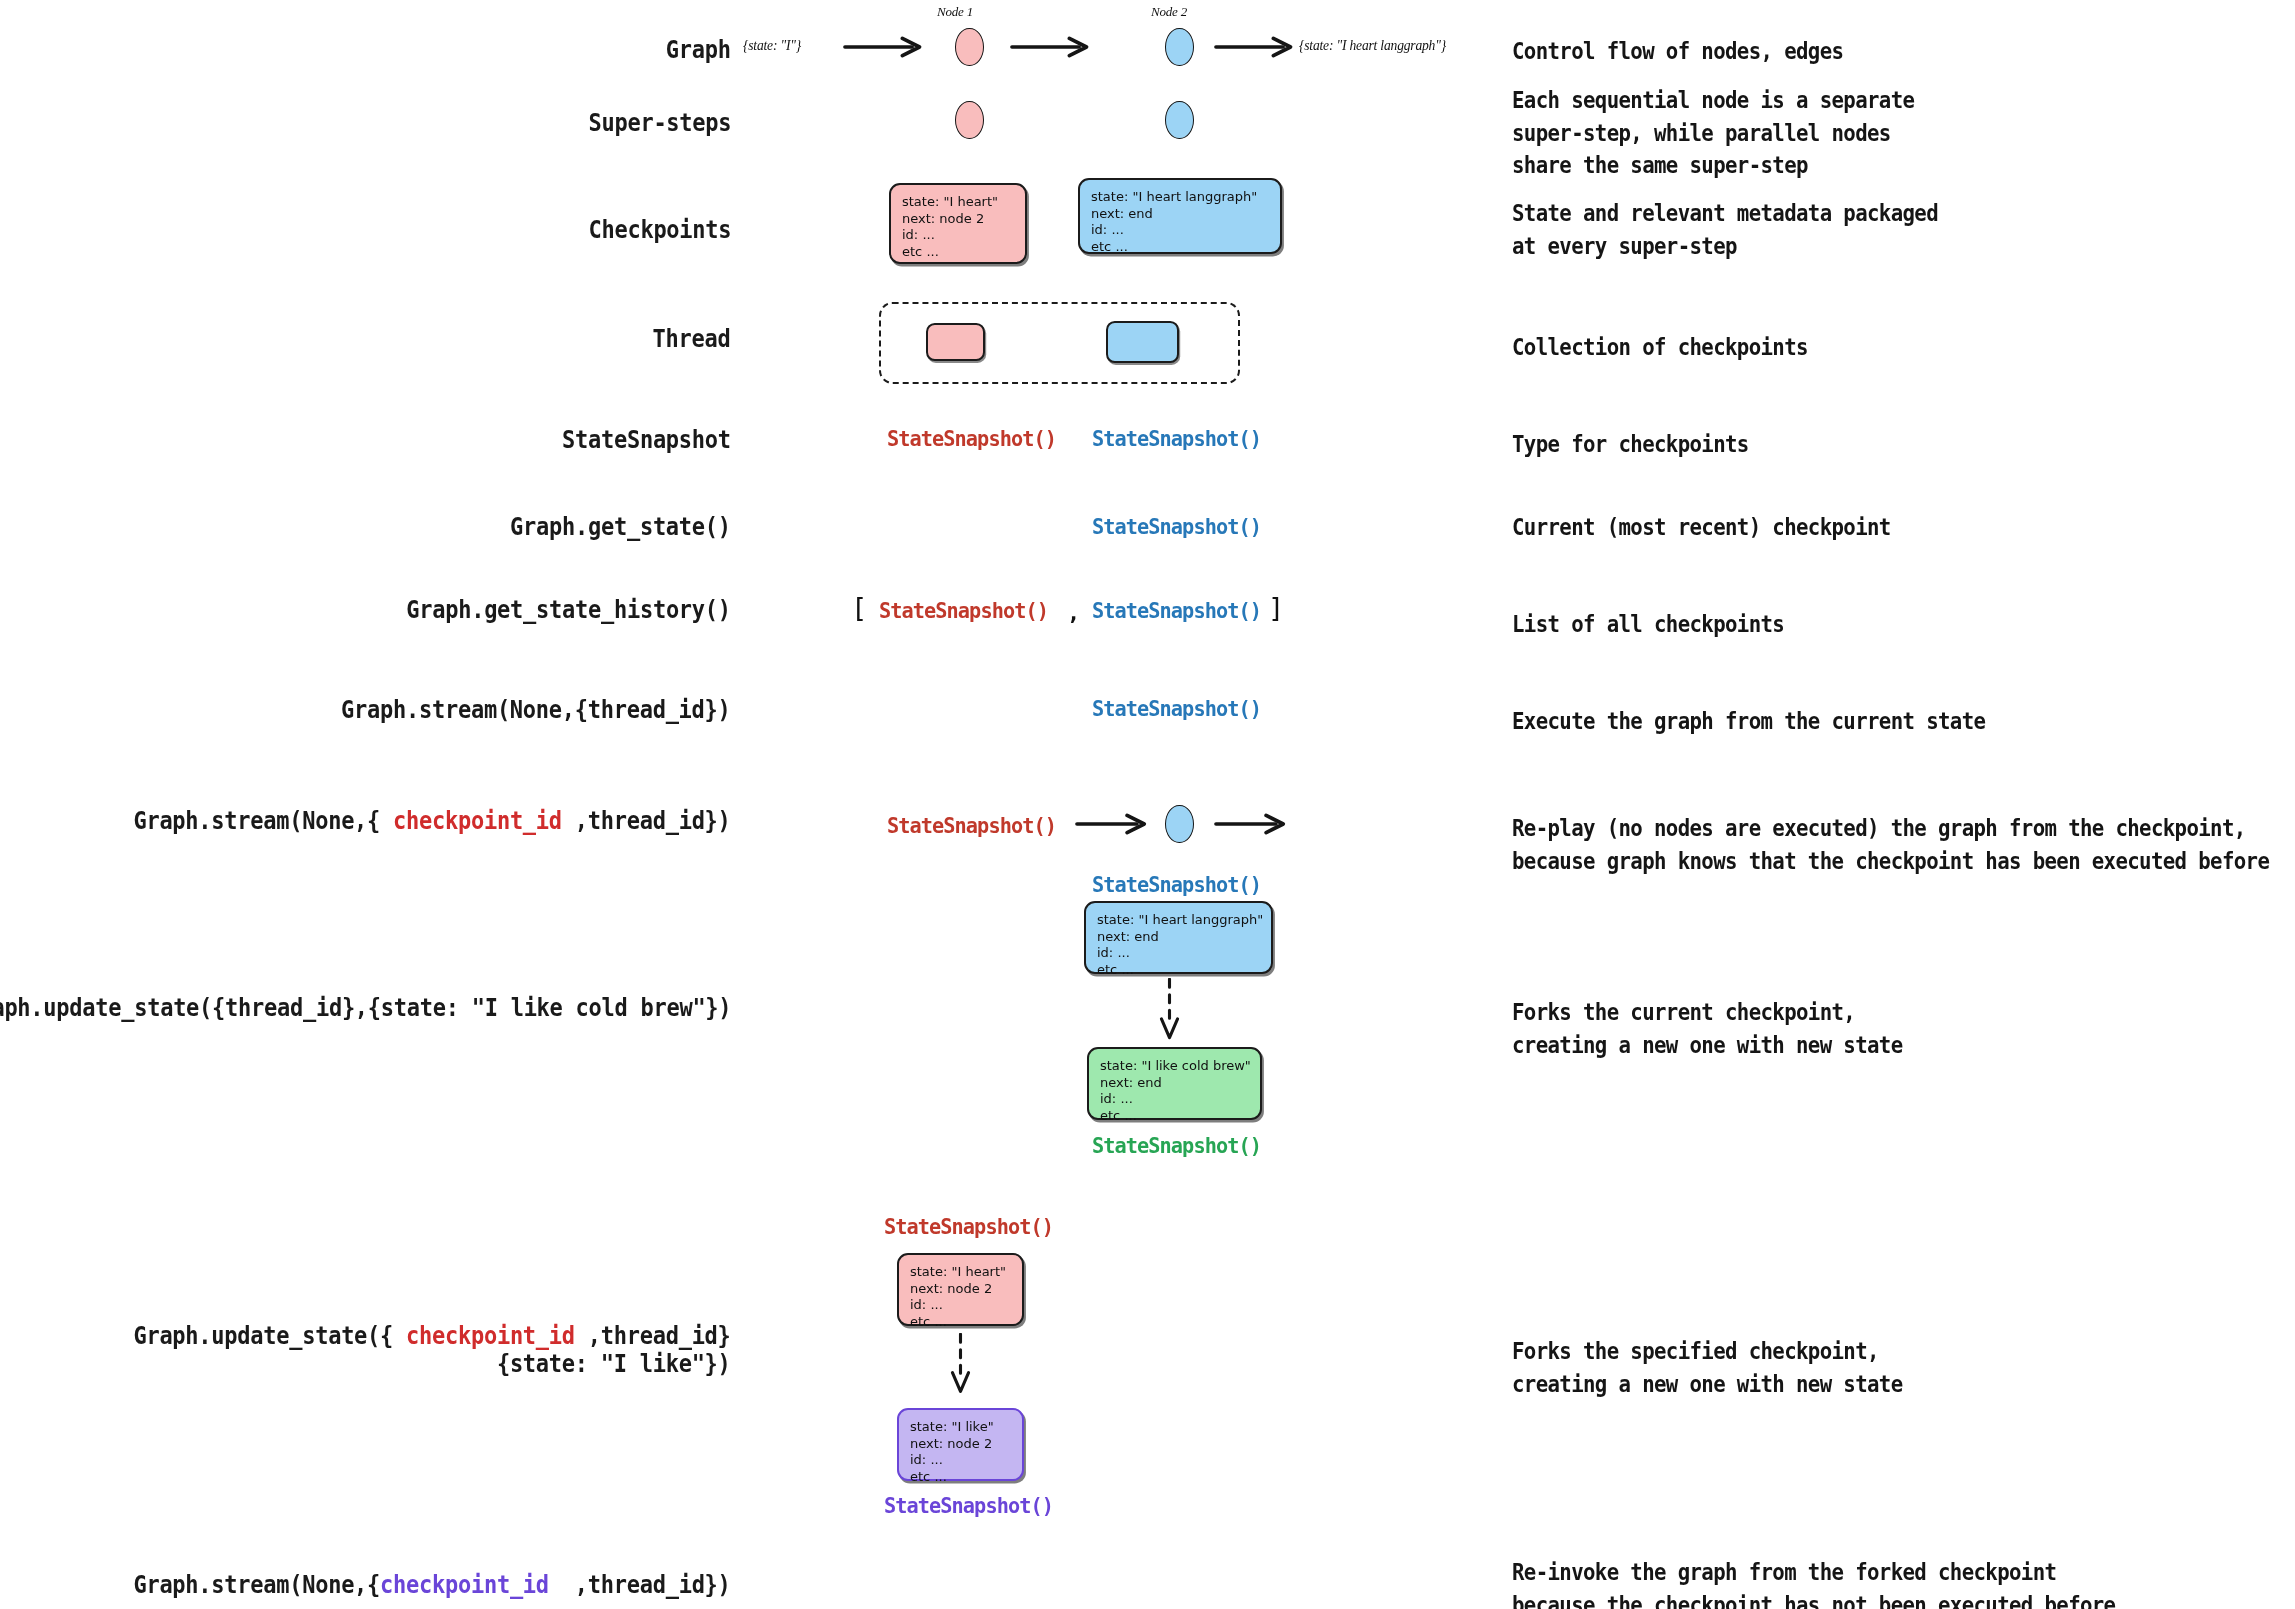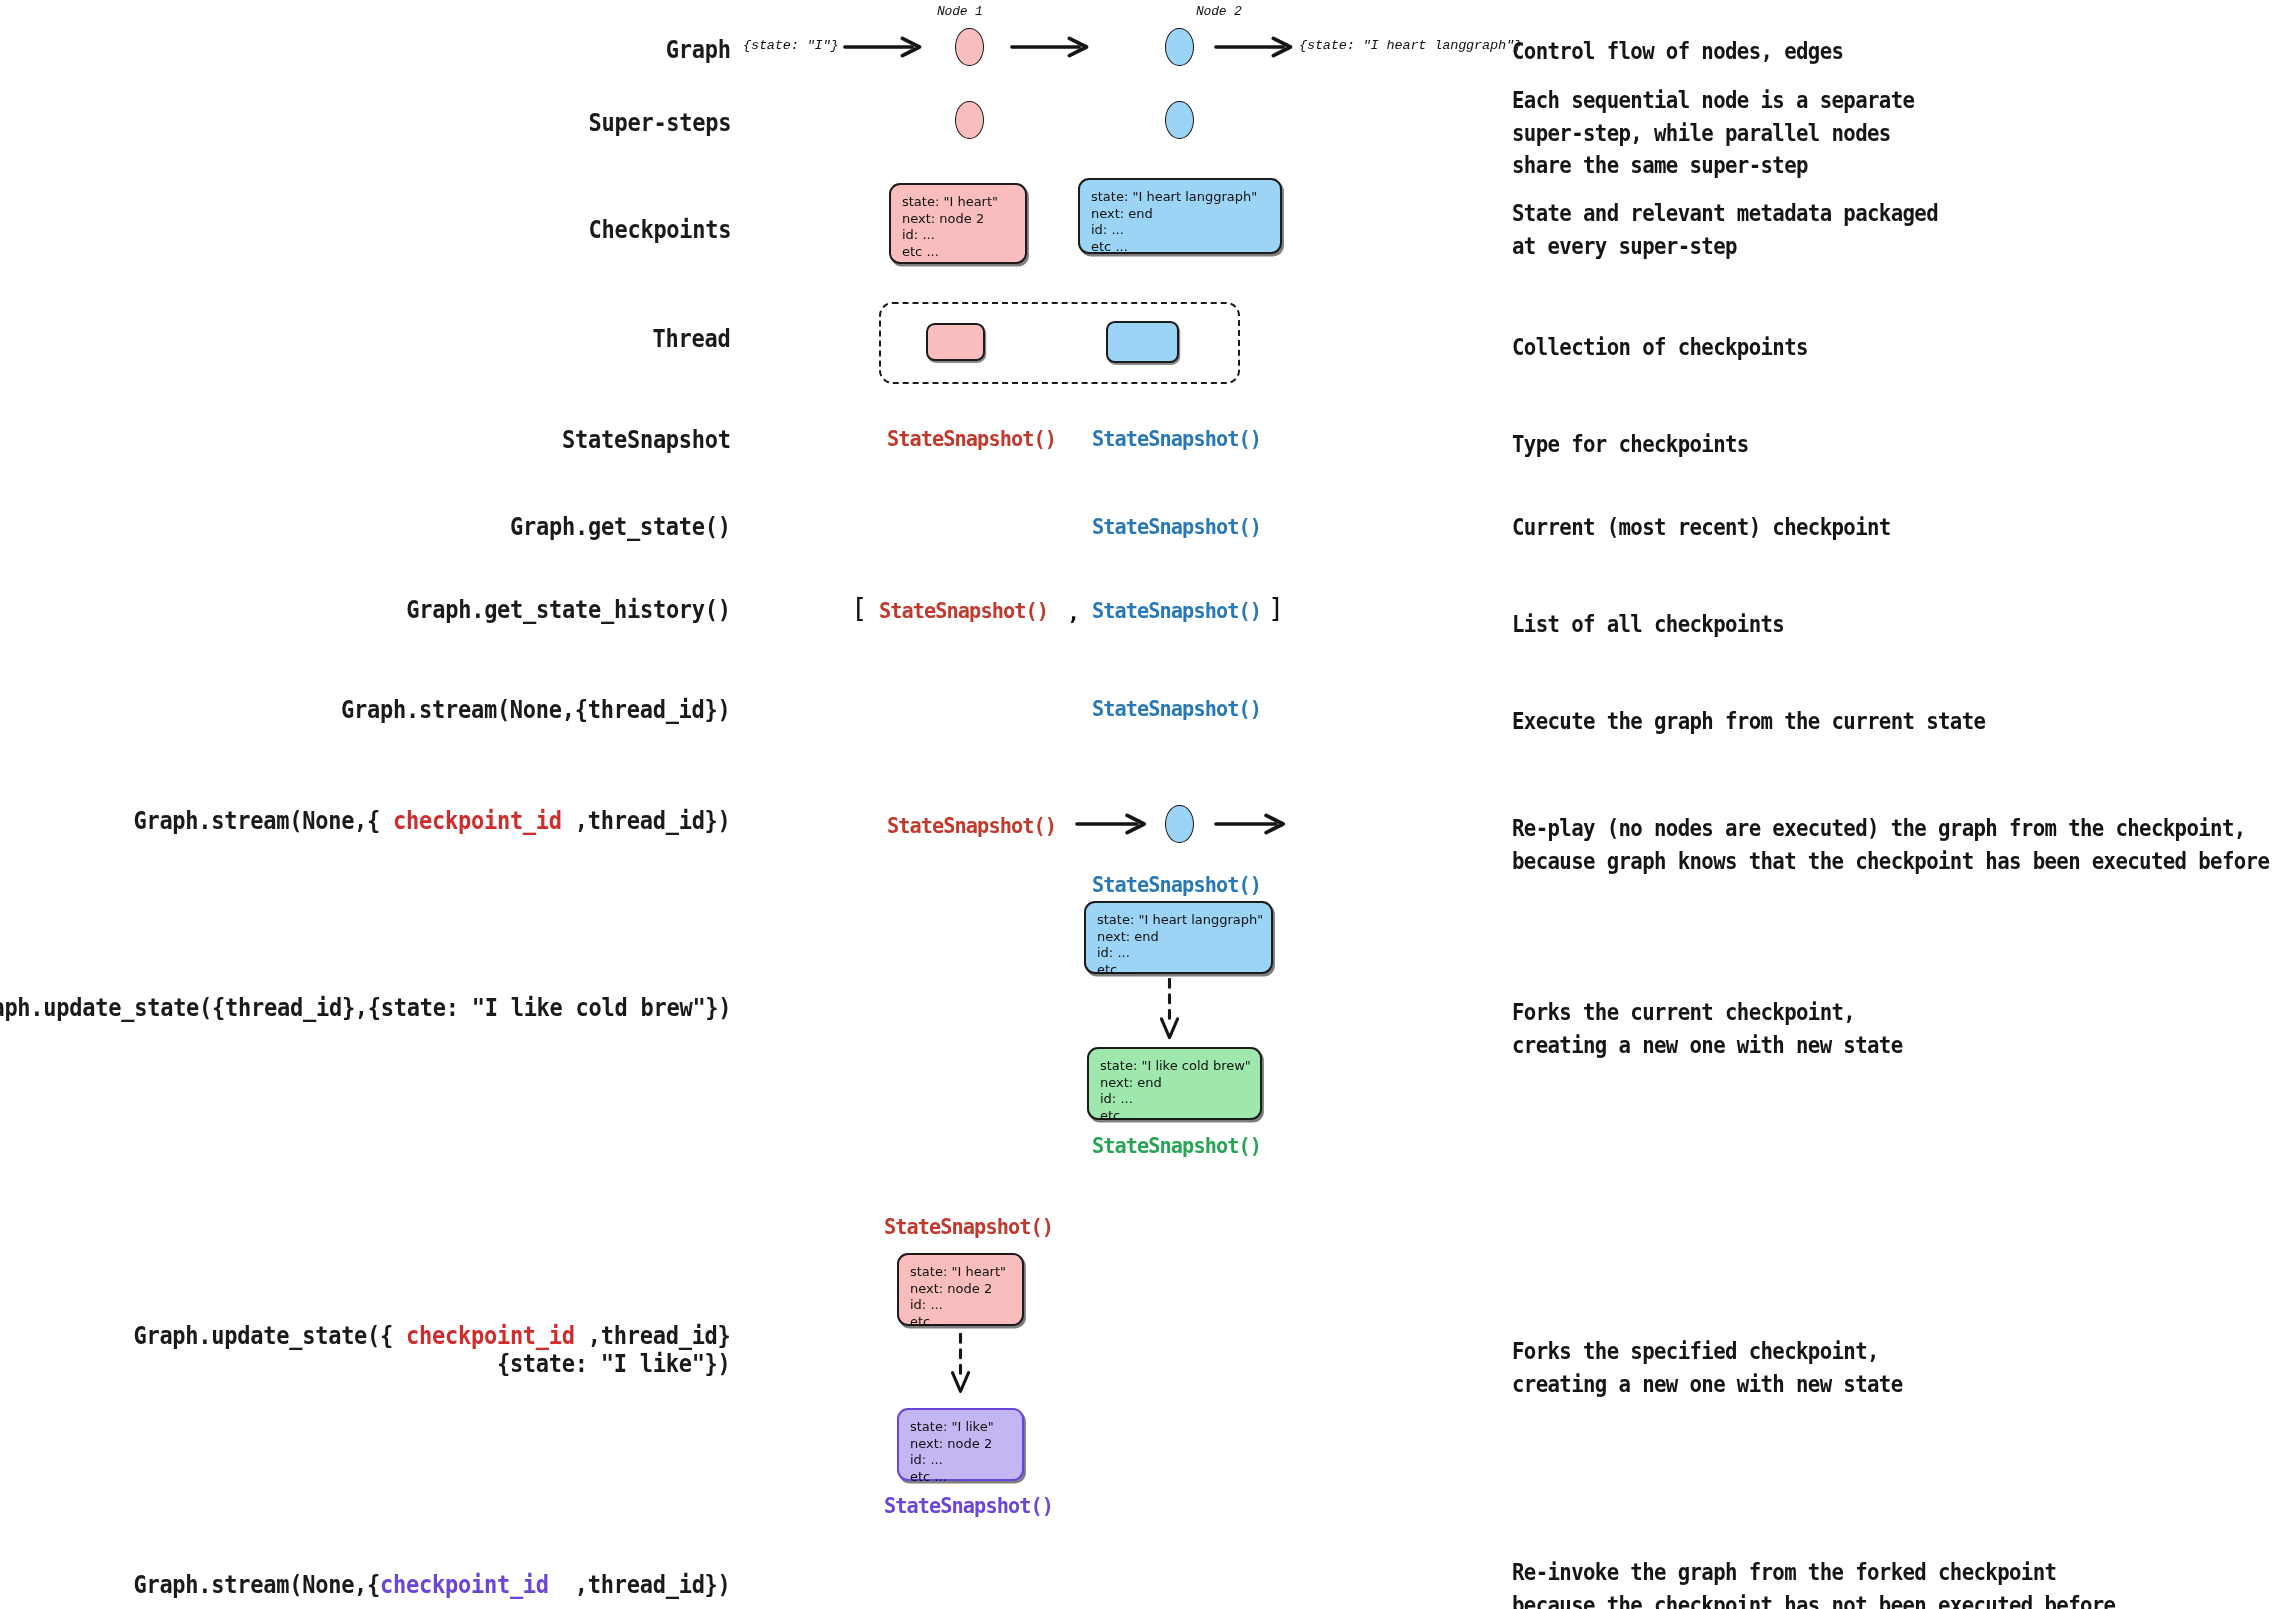"Node 1" .hand { font-family: Liberation Mono, monospace -> Liberation Serif, serif }
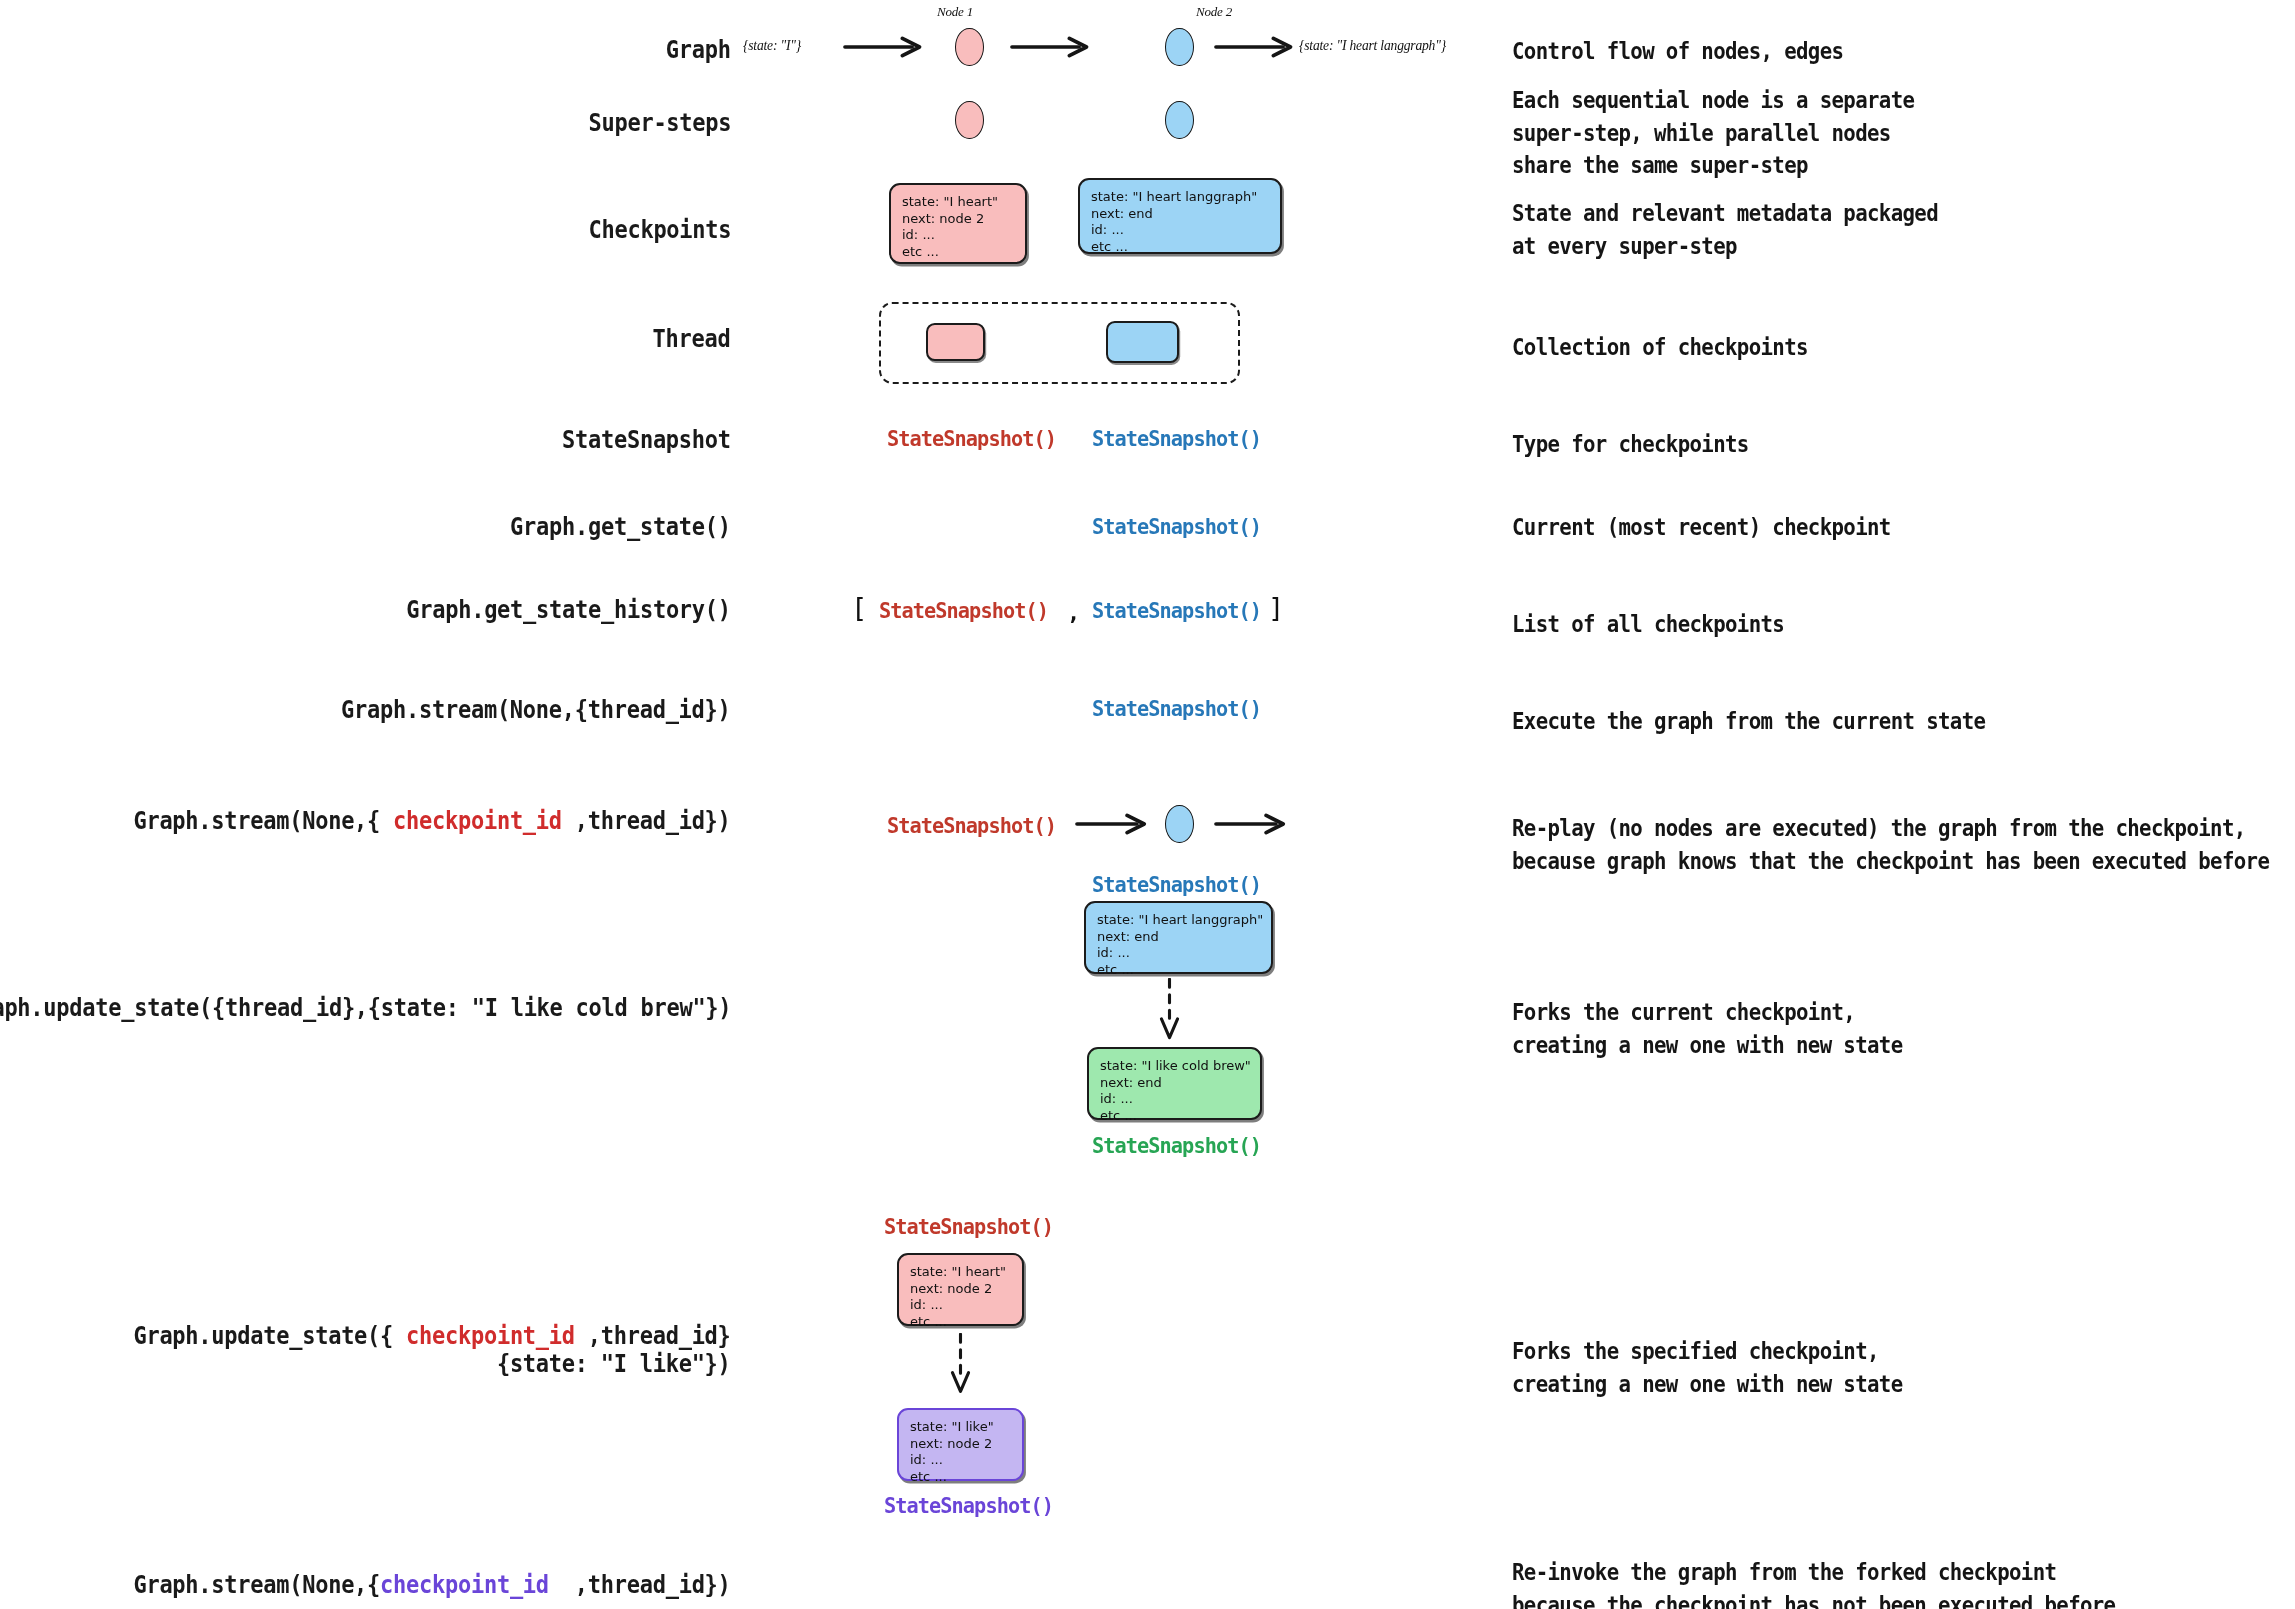"Node 2" div.hand { left: 1196px -> 1151px }
